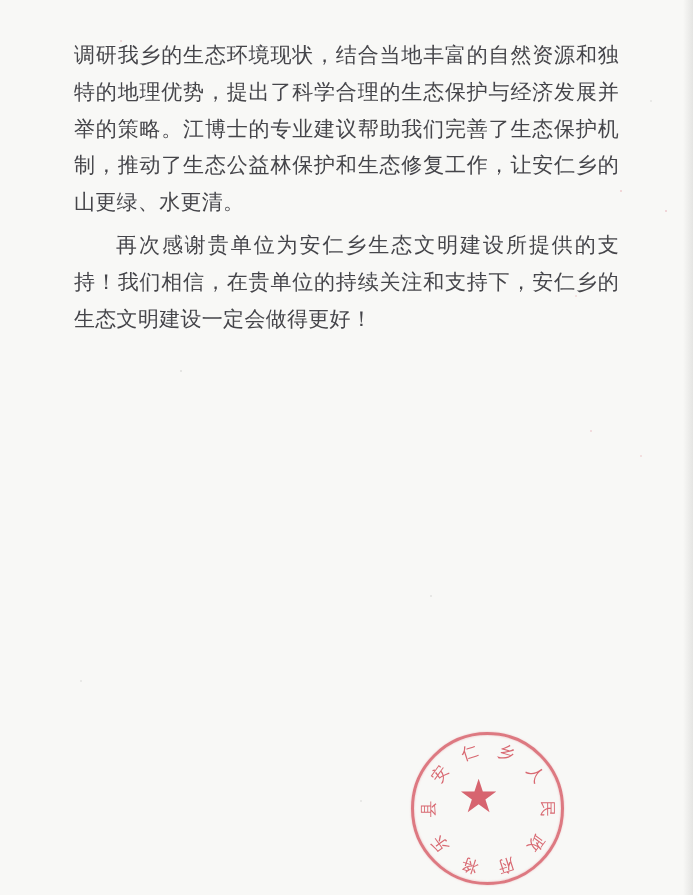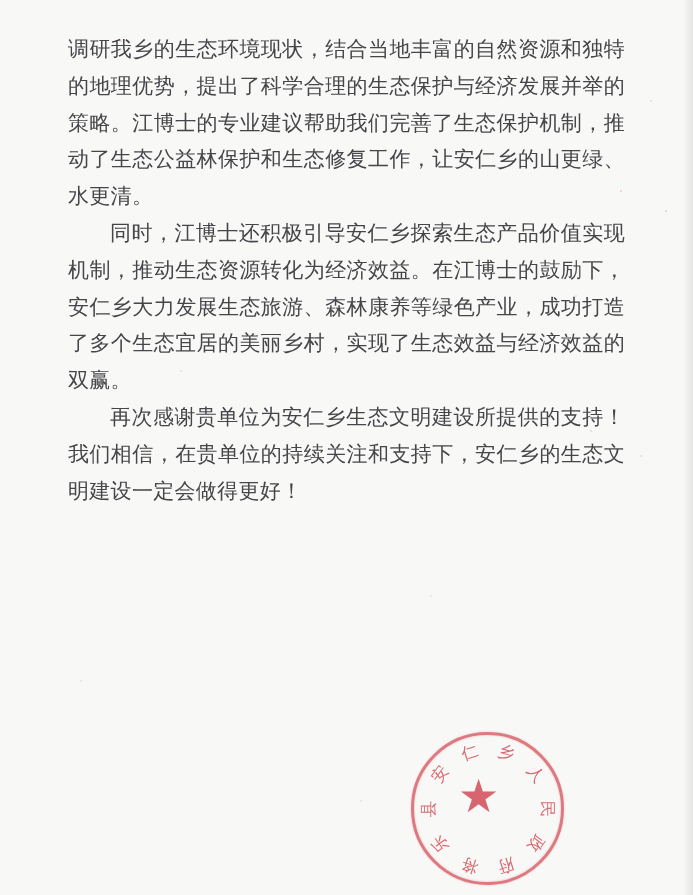"调研我乡的生态环境现状，结合当地丰富的自然资源和独特的地理优势，提出了科学合理的" .document-body p { margin: 0 -> 6px }
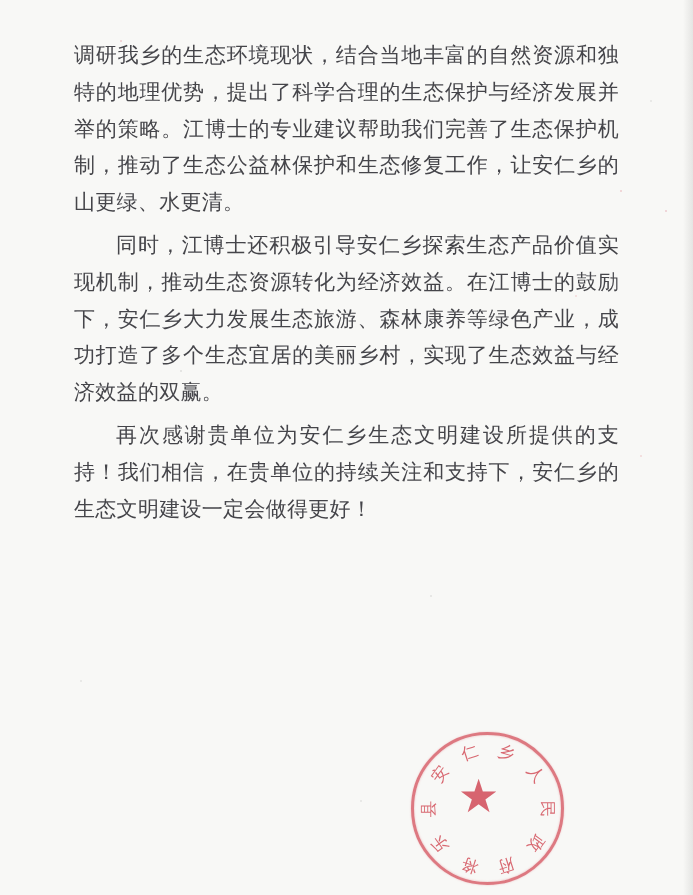"同时，江博士还积极引导安仁乡探索生态产品价值实现机制，推动生态资源转化为经济效益" p.indent { html: <p>同时，江博士还积极引导安仁乡探索生态产品价值实现机制，推动生态资源转化为经济效益。在江博士的鼓励下，安仁乡大力发展生态旅游、森林康养等绿色产业，成功打造了多个生态宜居的美丽乡村，实现了生态效益与经济效益的双赢。</p> -> none }
